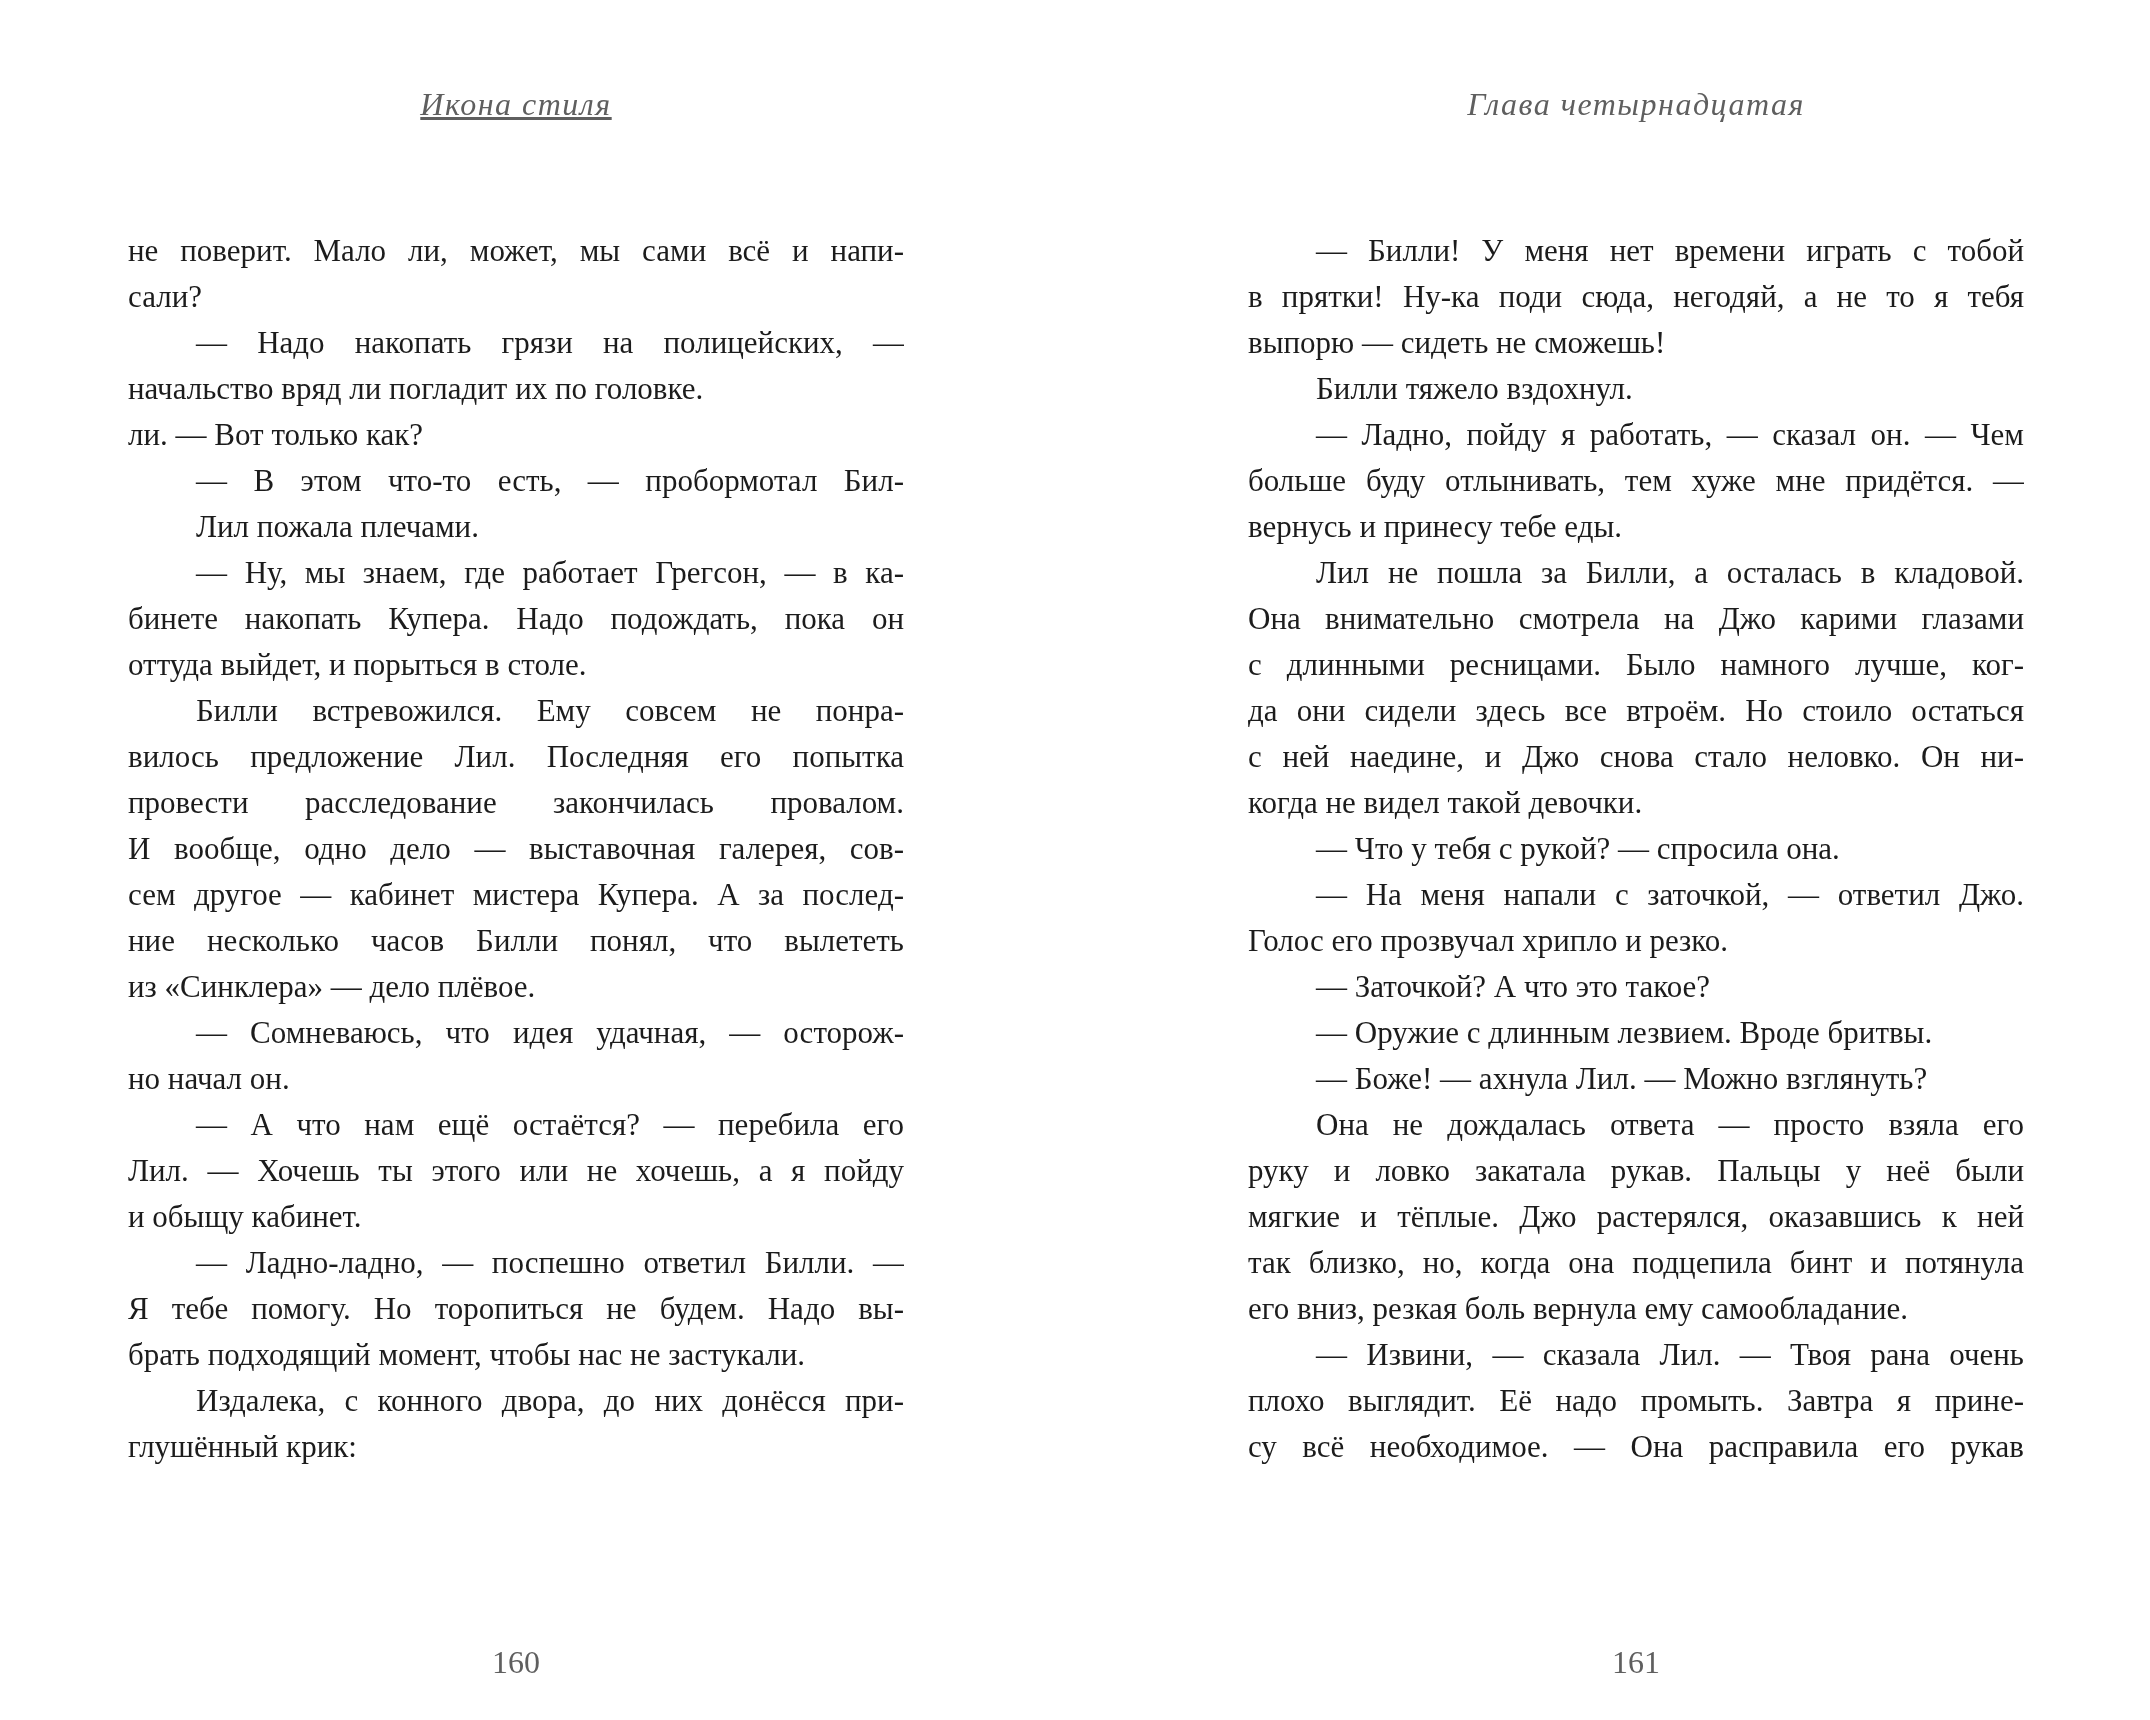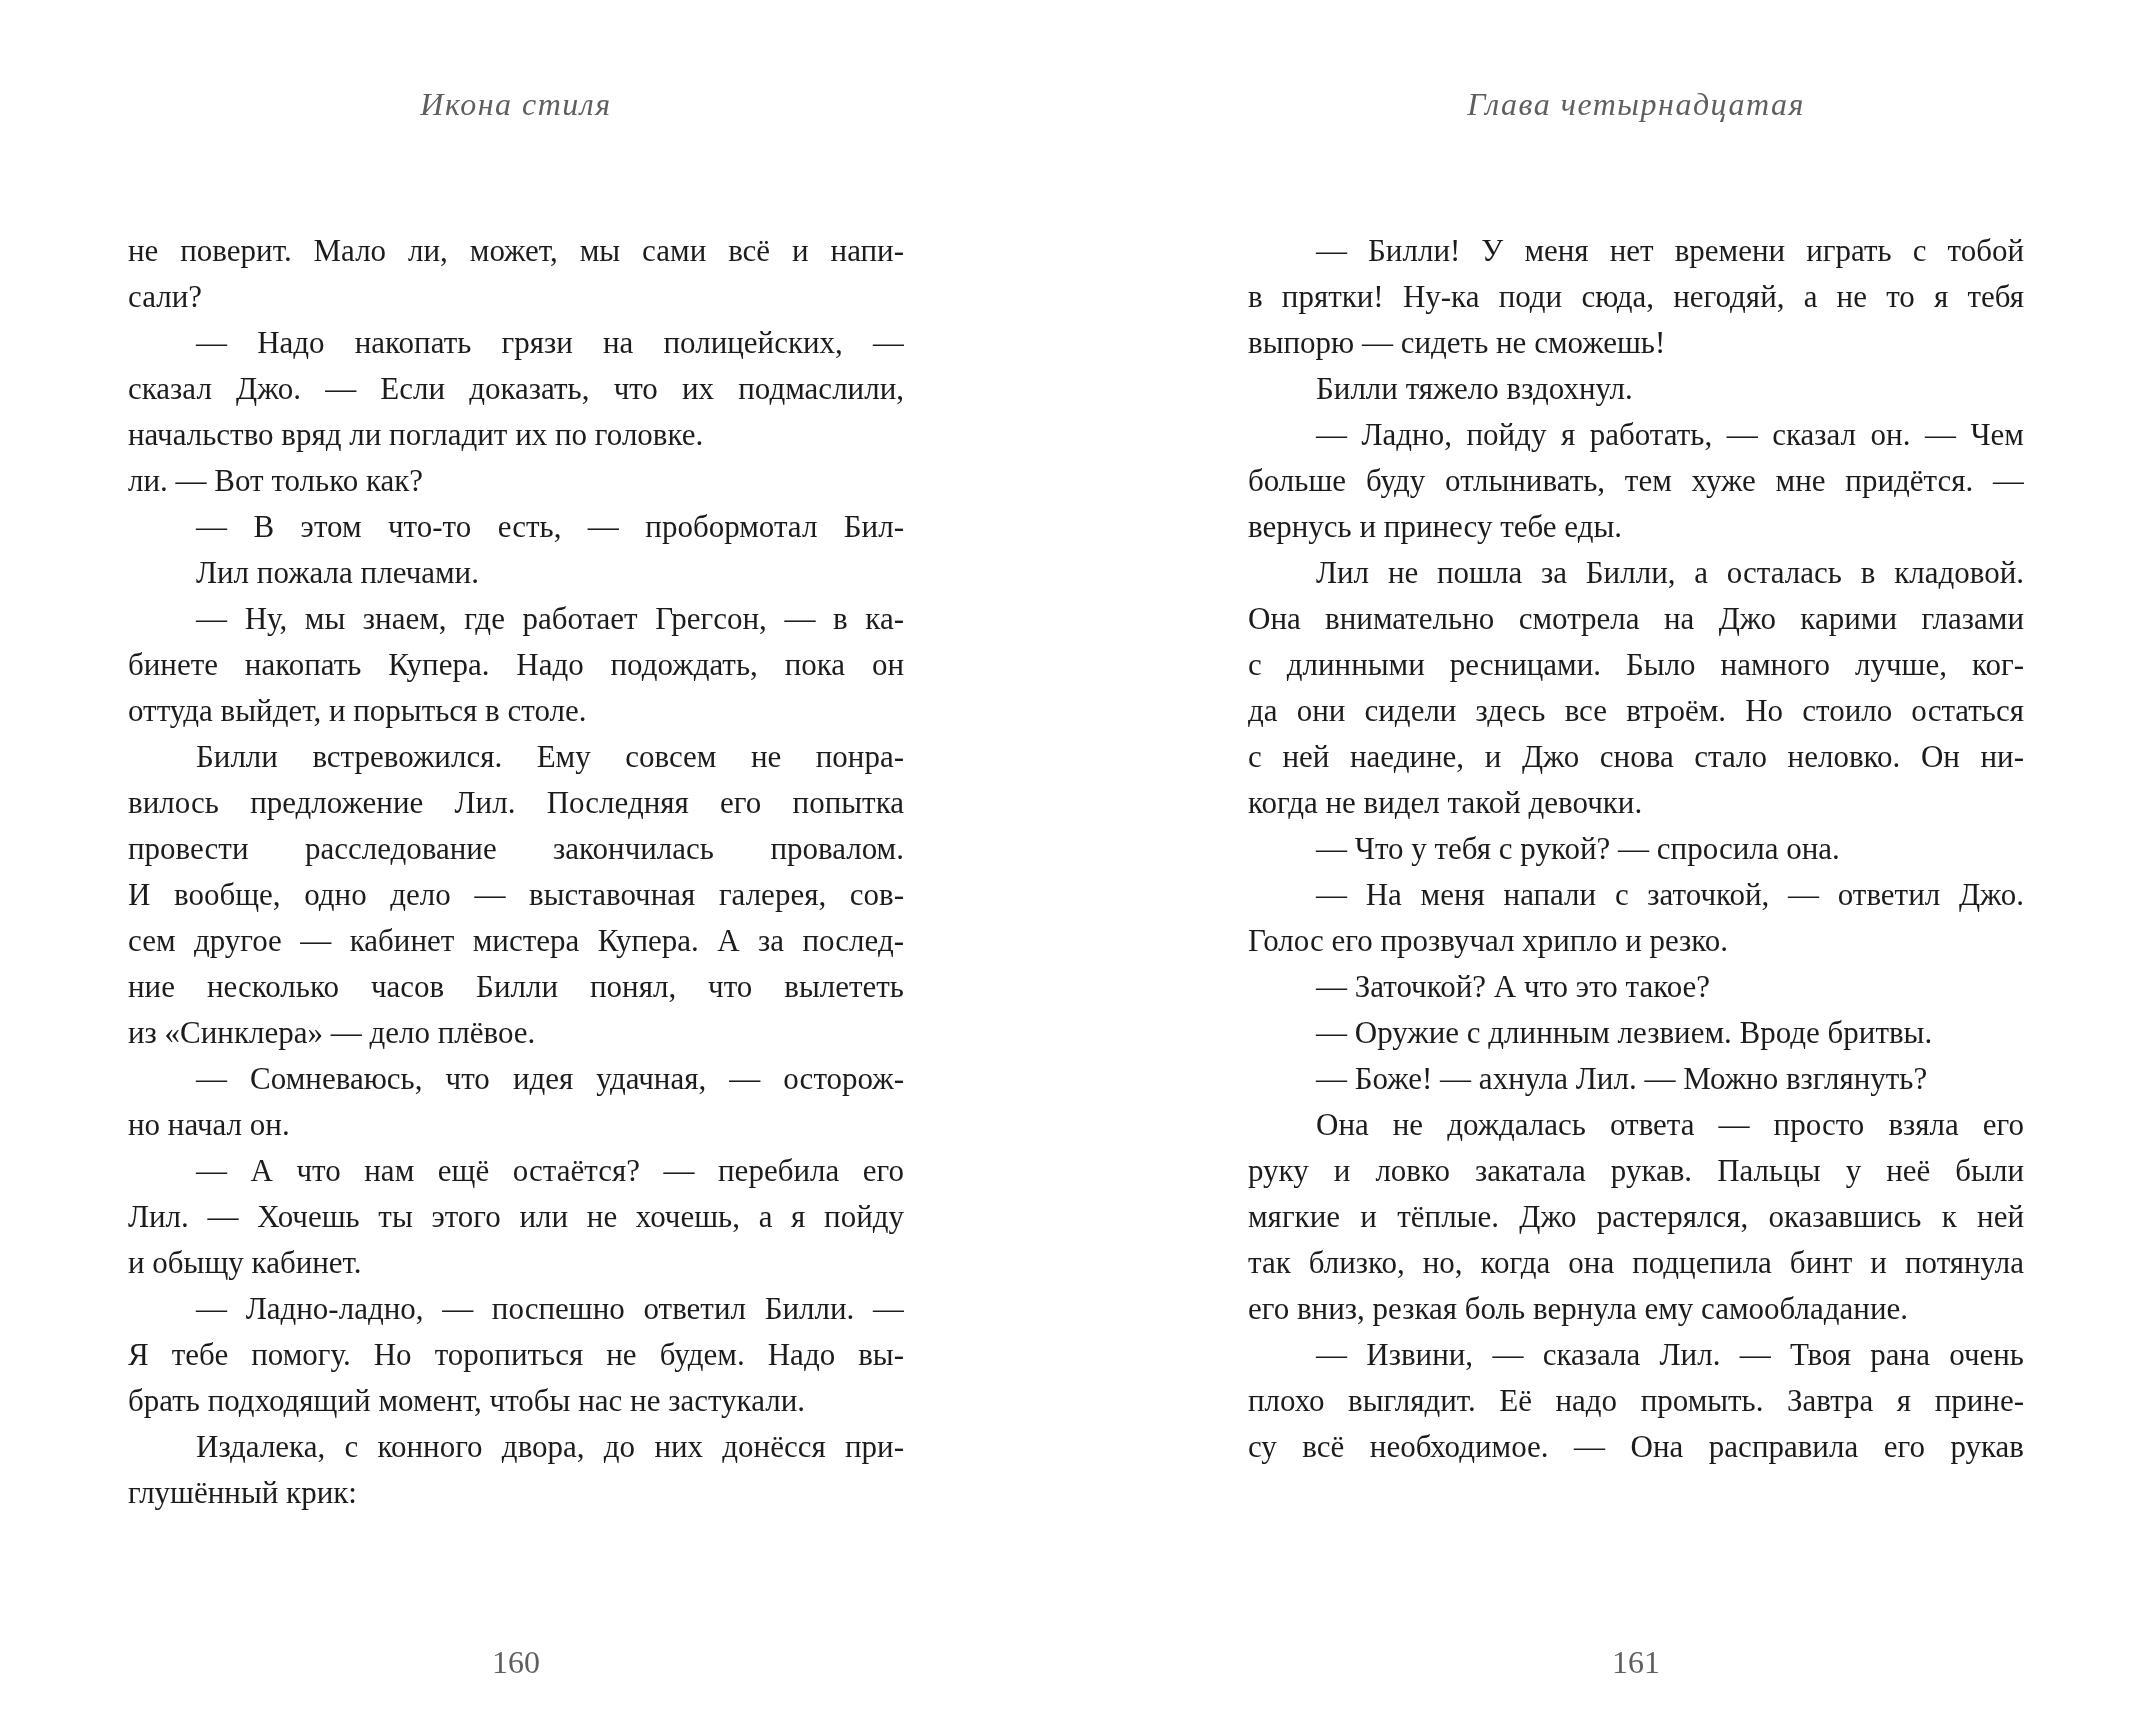"Икона стиля" .running-head.left { text-decoration: none -> underline }
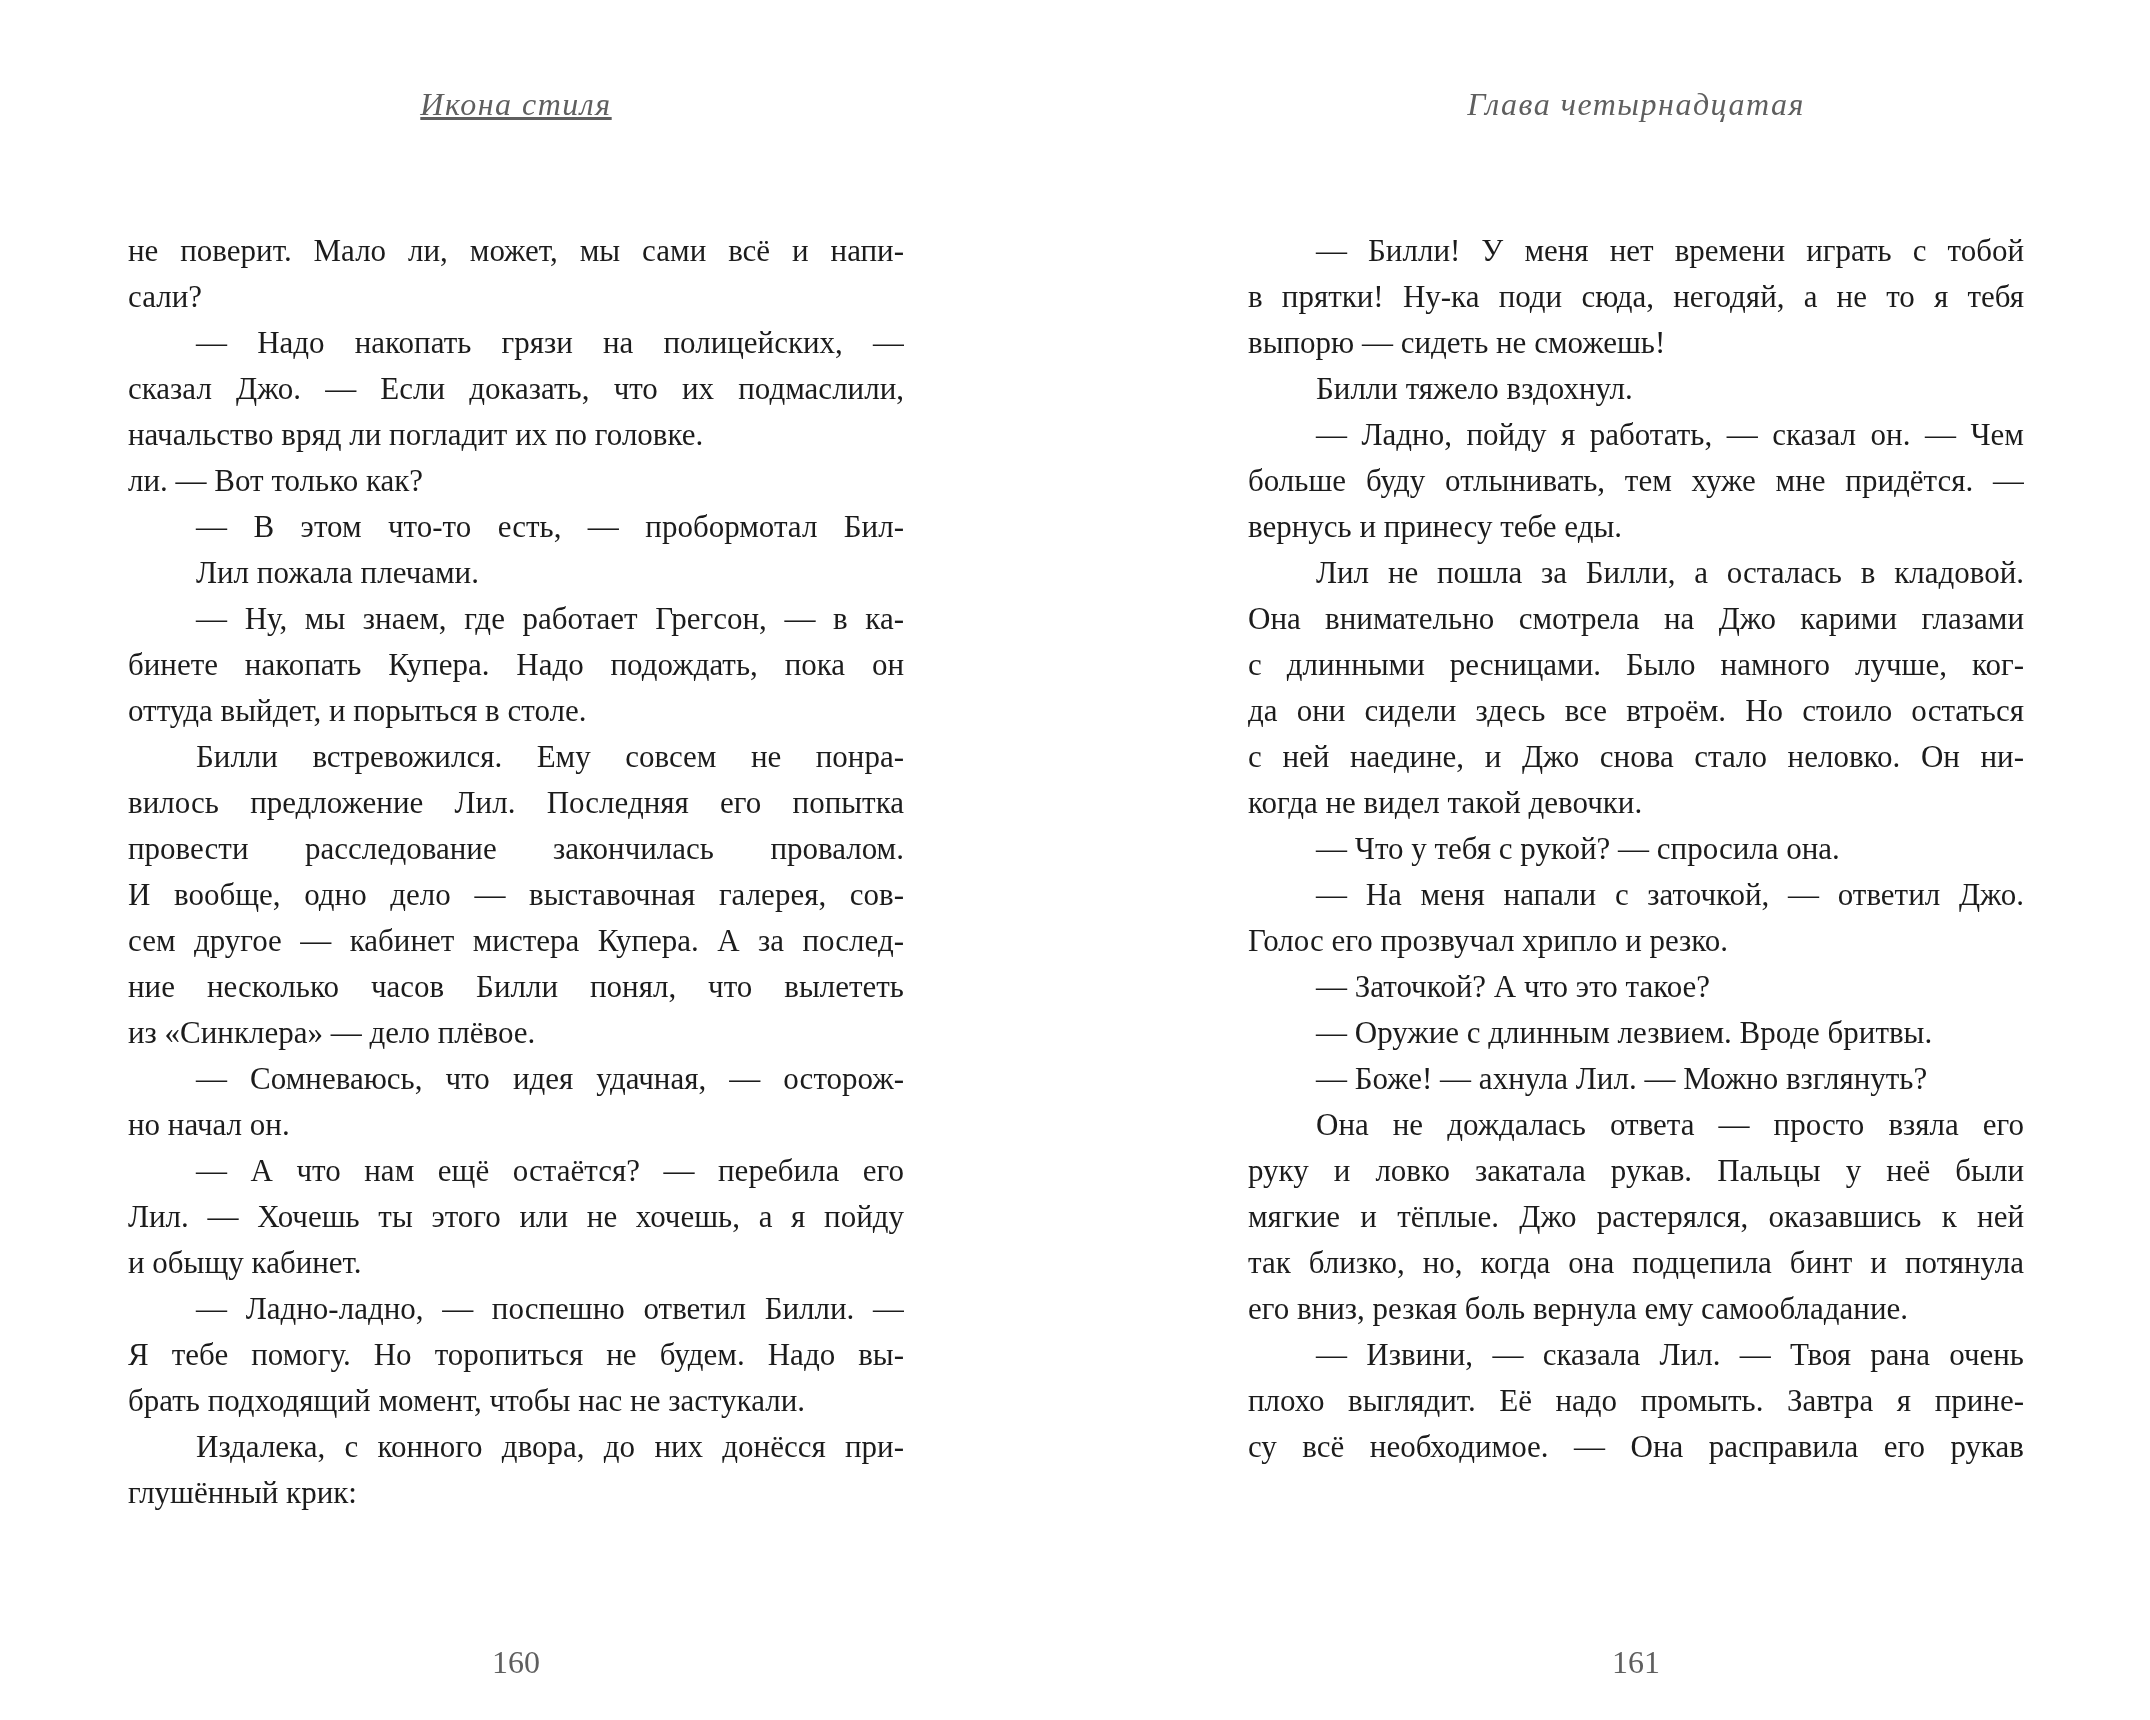"сказал Джо. — Если доказать," div.line { html: <div>сказал Джо. — Если доказать, что их подмаслили,</div> -> none }
